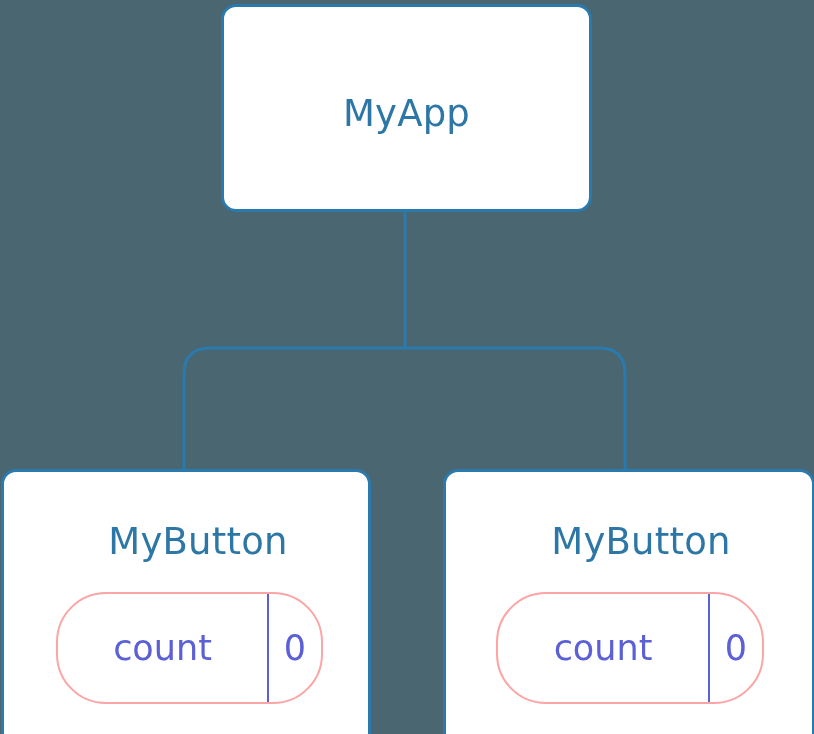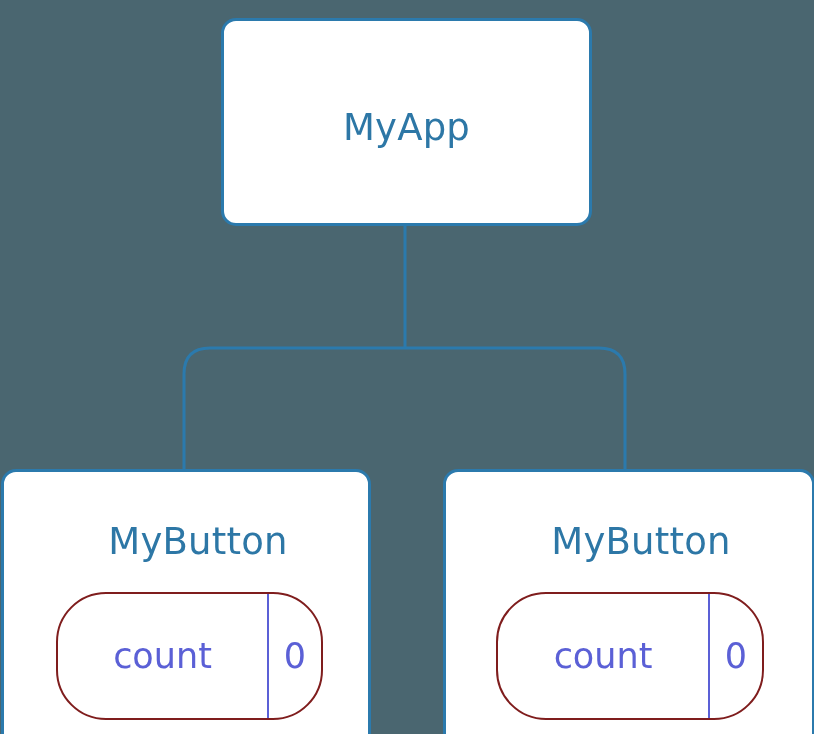"MyApp" .card-root { top: 18px -> 4px }
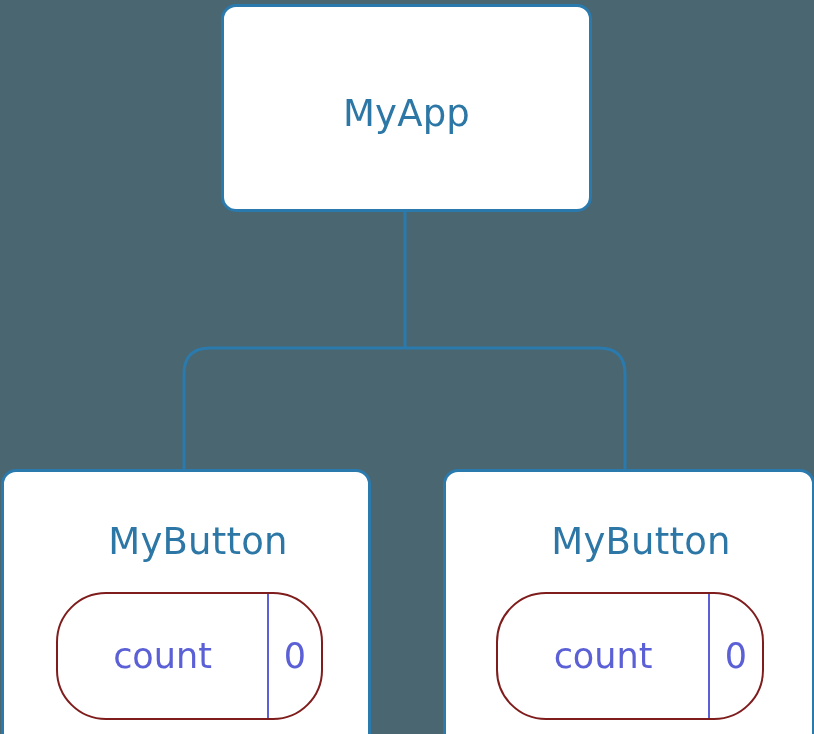"count" .pill { border: 2px solid #7f1d1d -> 2px solid #fca5a5; height: 128px -> 112px }
